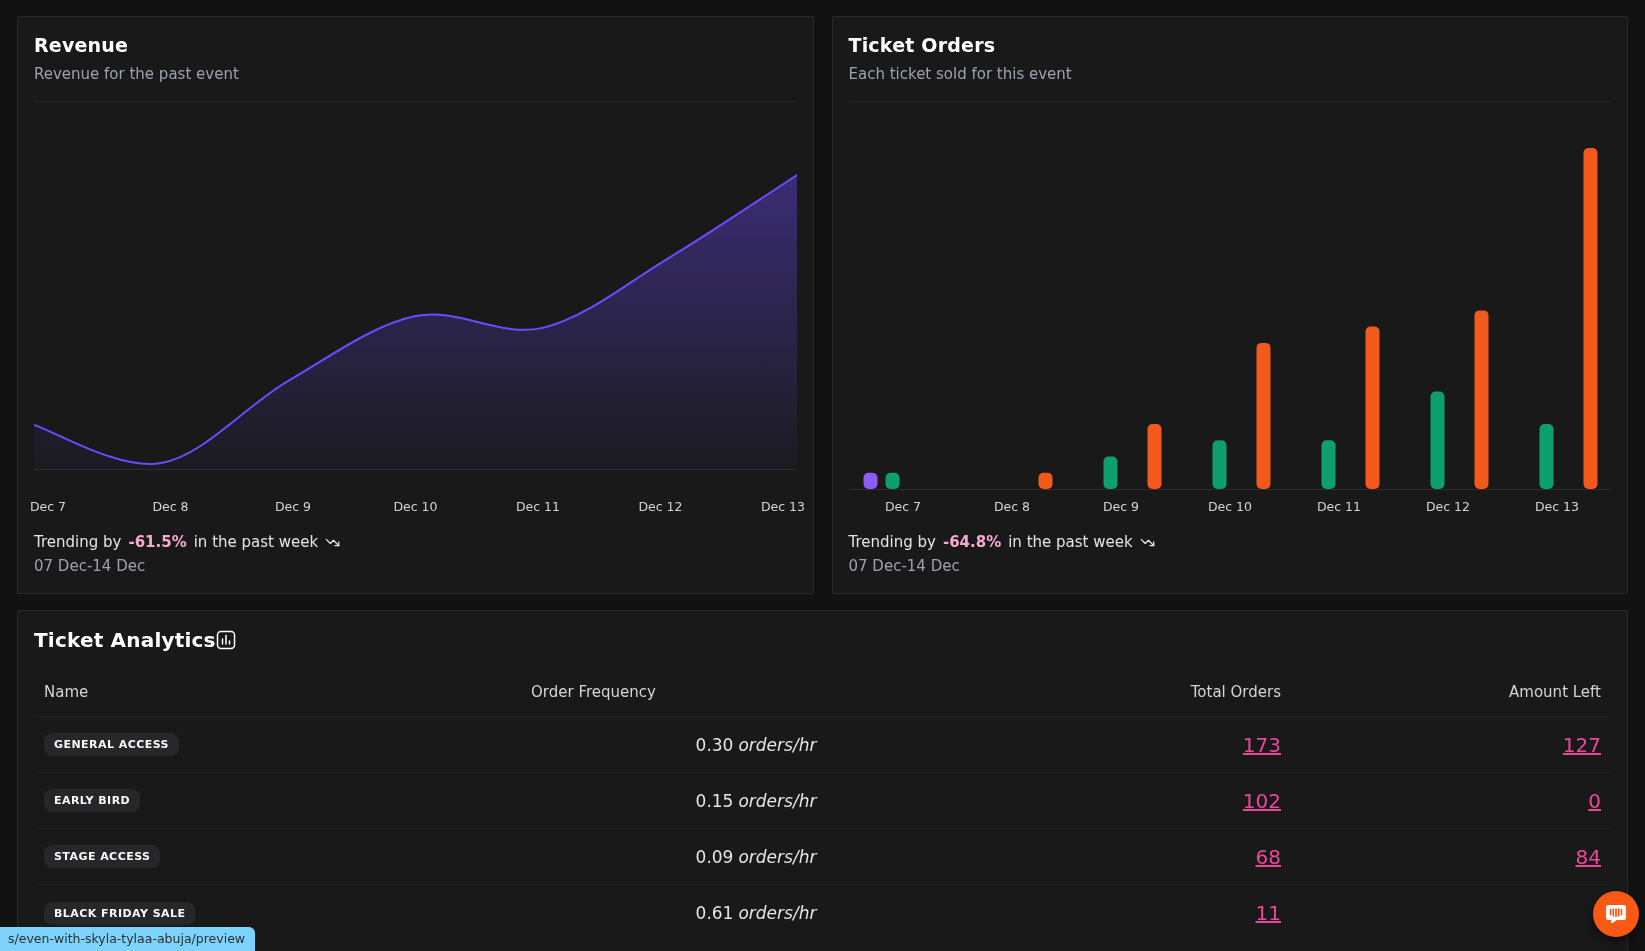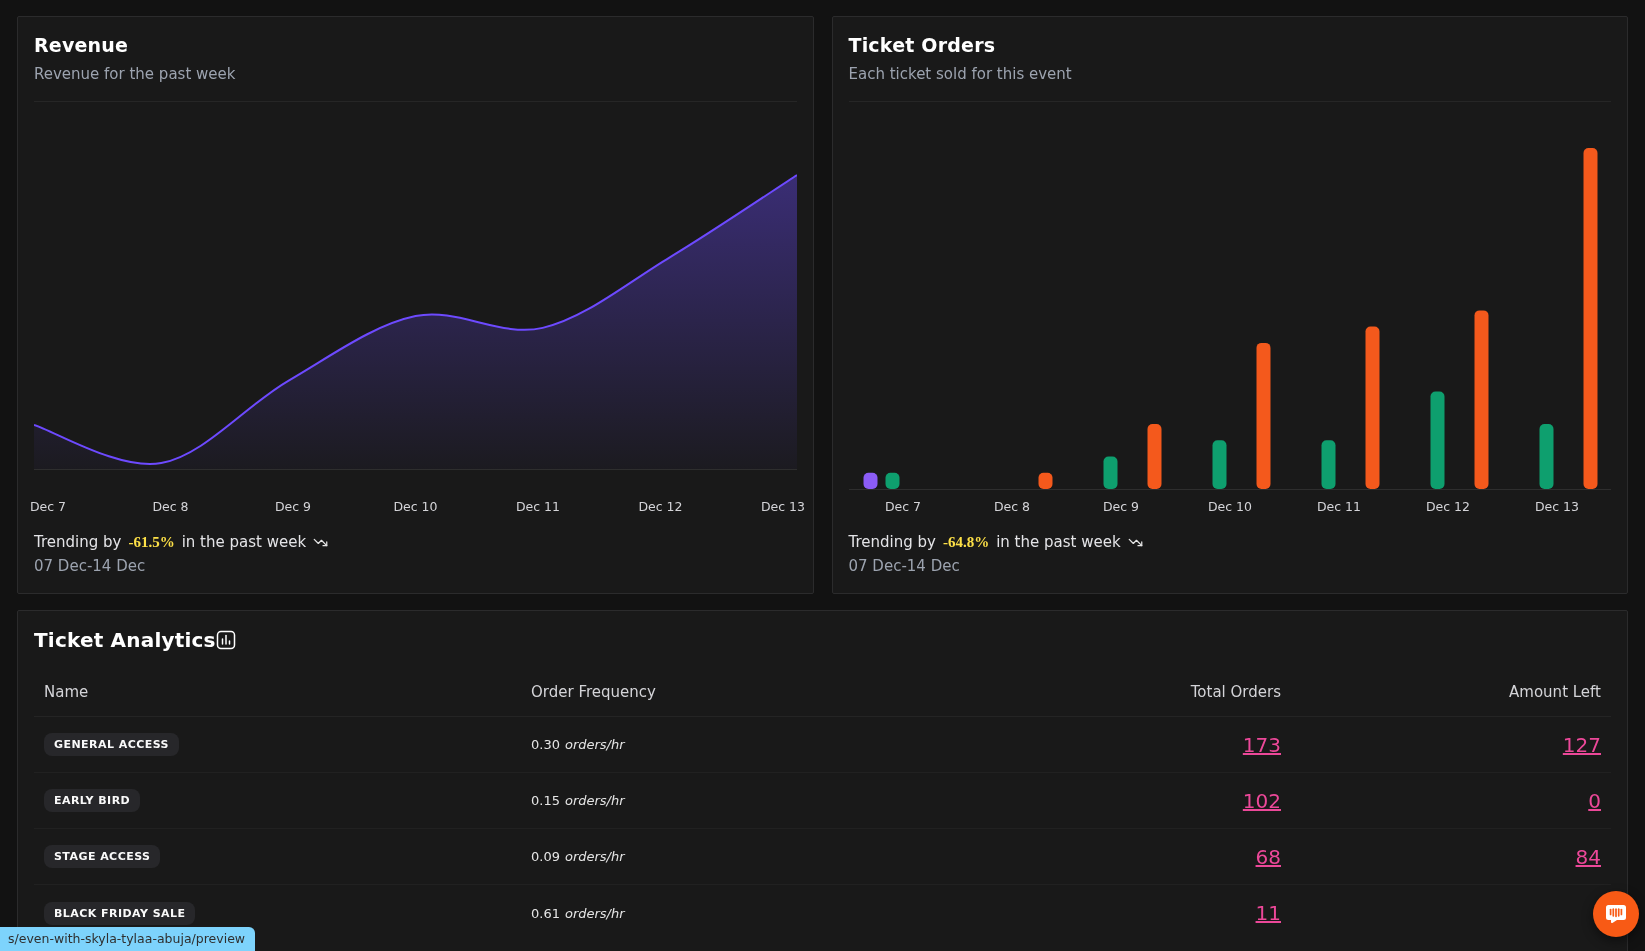"Revenue for the past week" p.card-sub { text: week -> event }
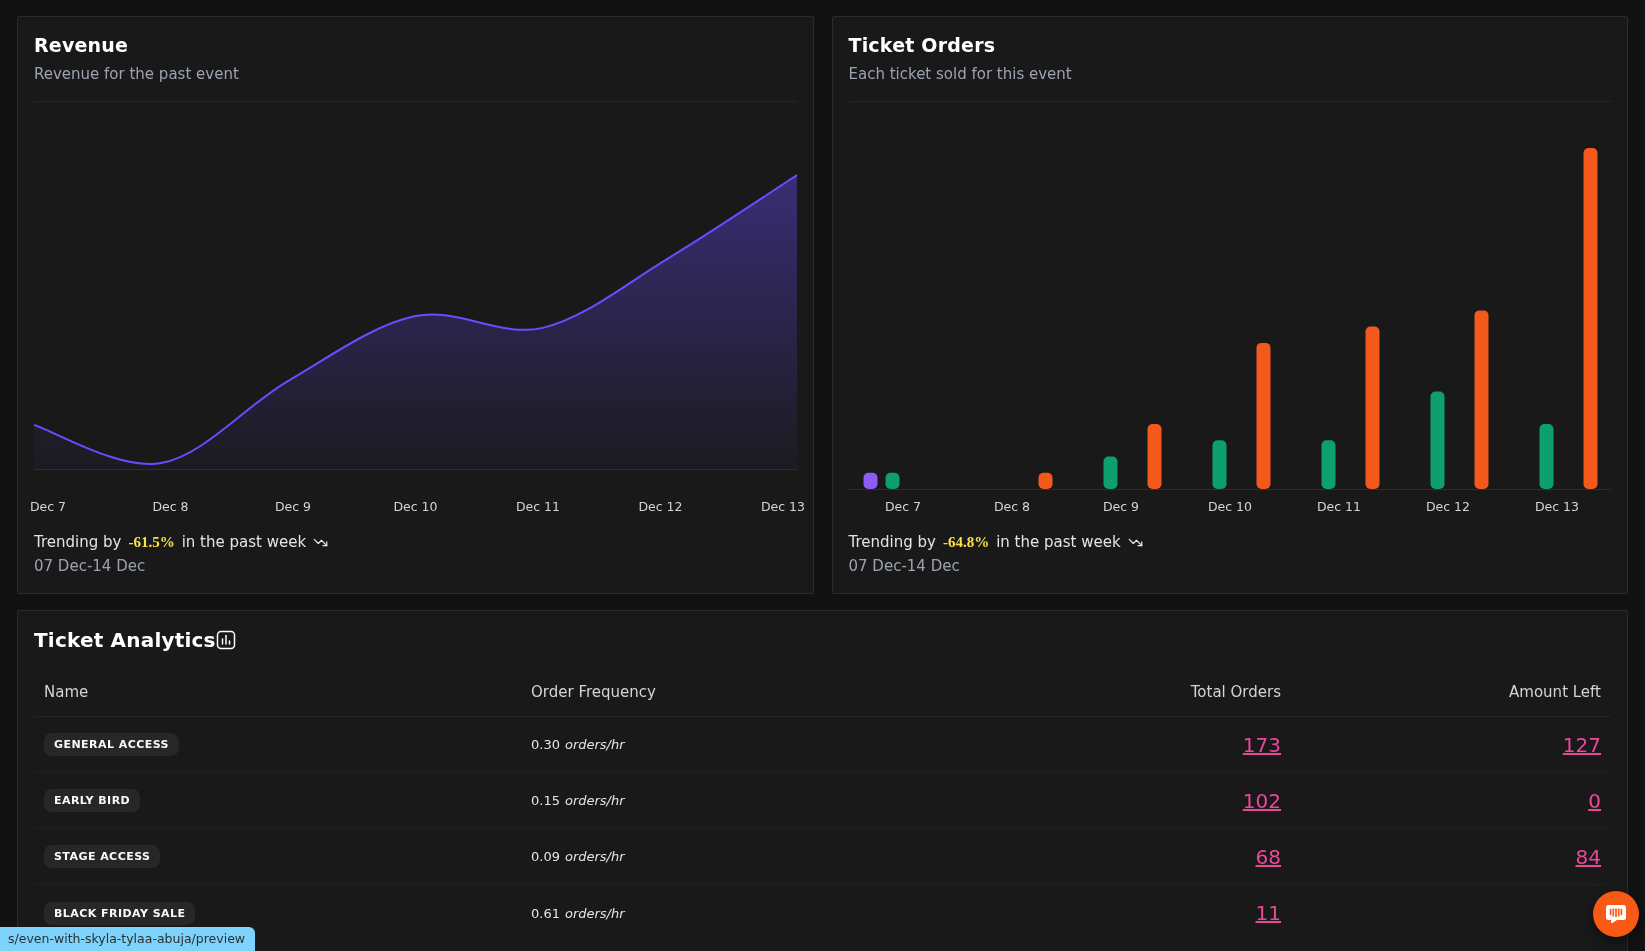"-61.5%" .trend-line b { color: #fde047 -> #f9a8d4; font-family: Liberation Serif, serif -> none }
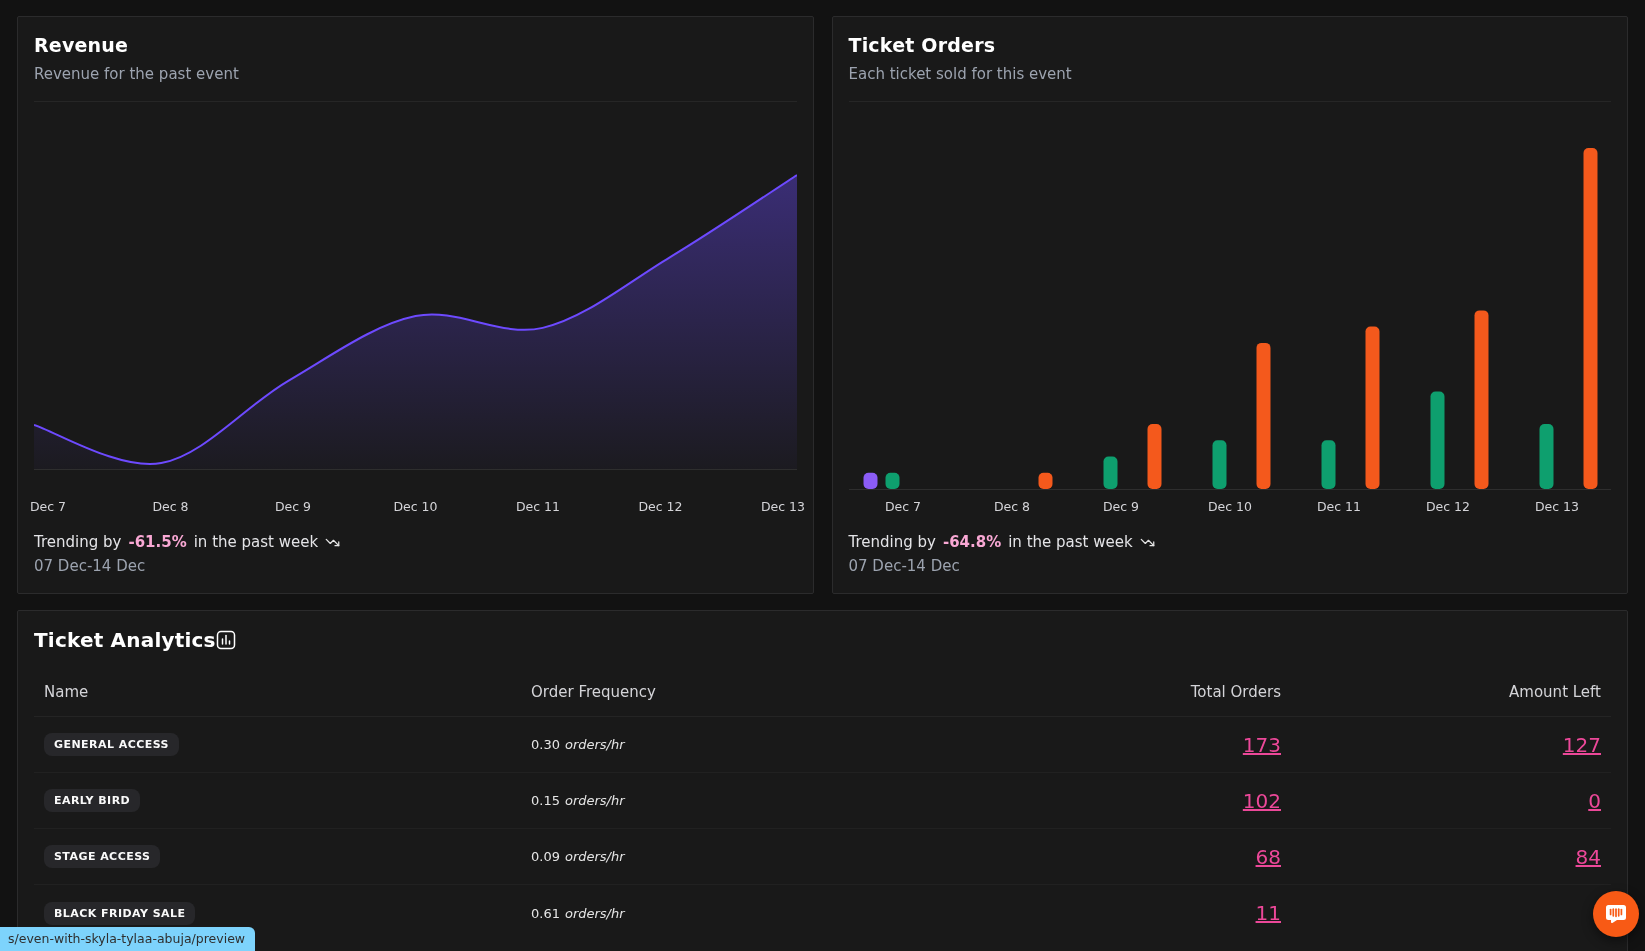"0.30 orders/hr" .freq { font-size: 13px -> 17px; text-align: none -> center }
